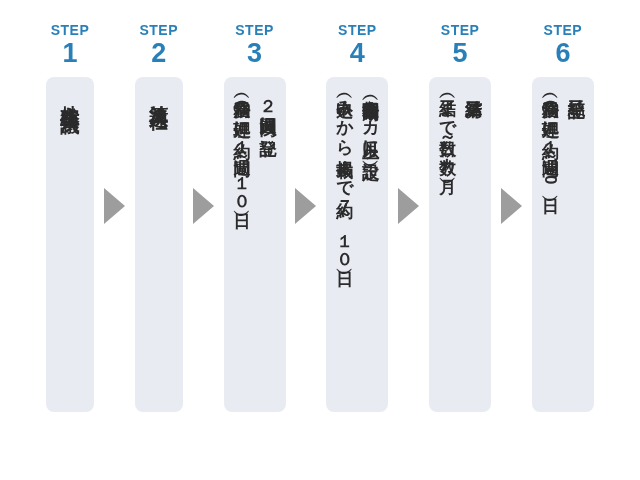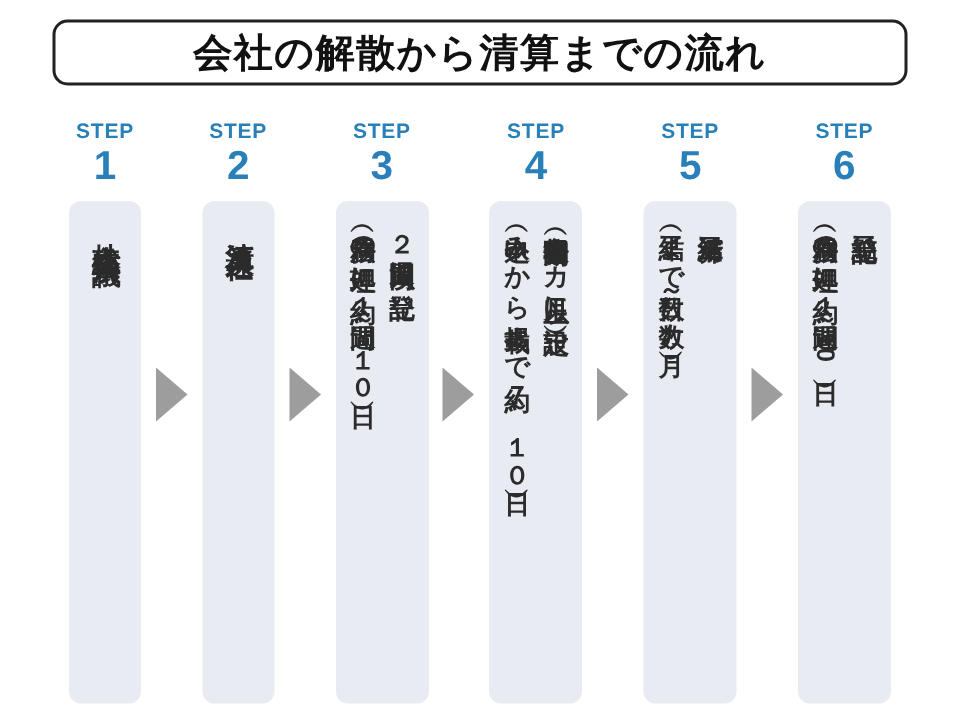"会社の解散から清算までの流れ" div.title-box { html: <div> <div>会社の解散から清算までの流れ</div> </div> -> none }
